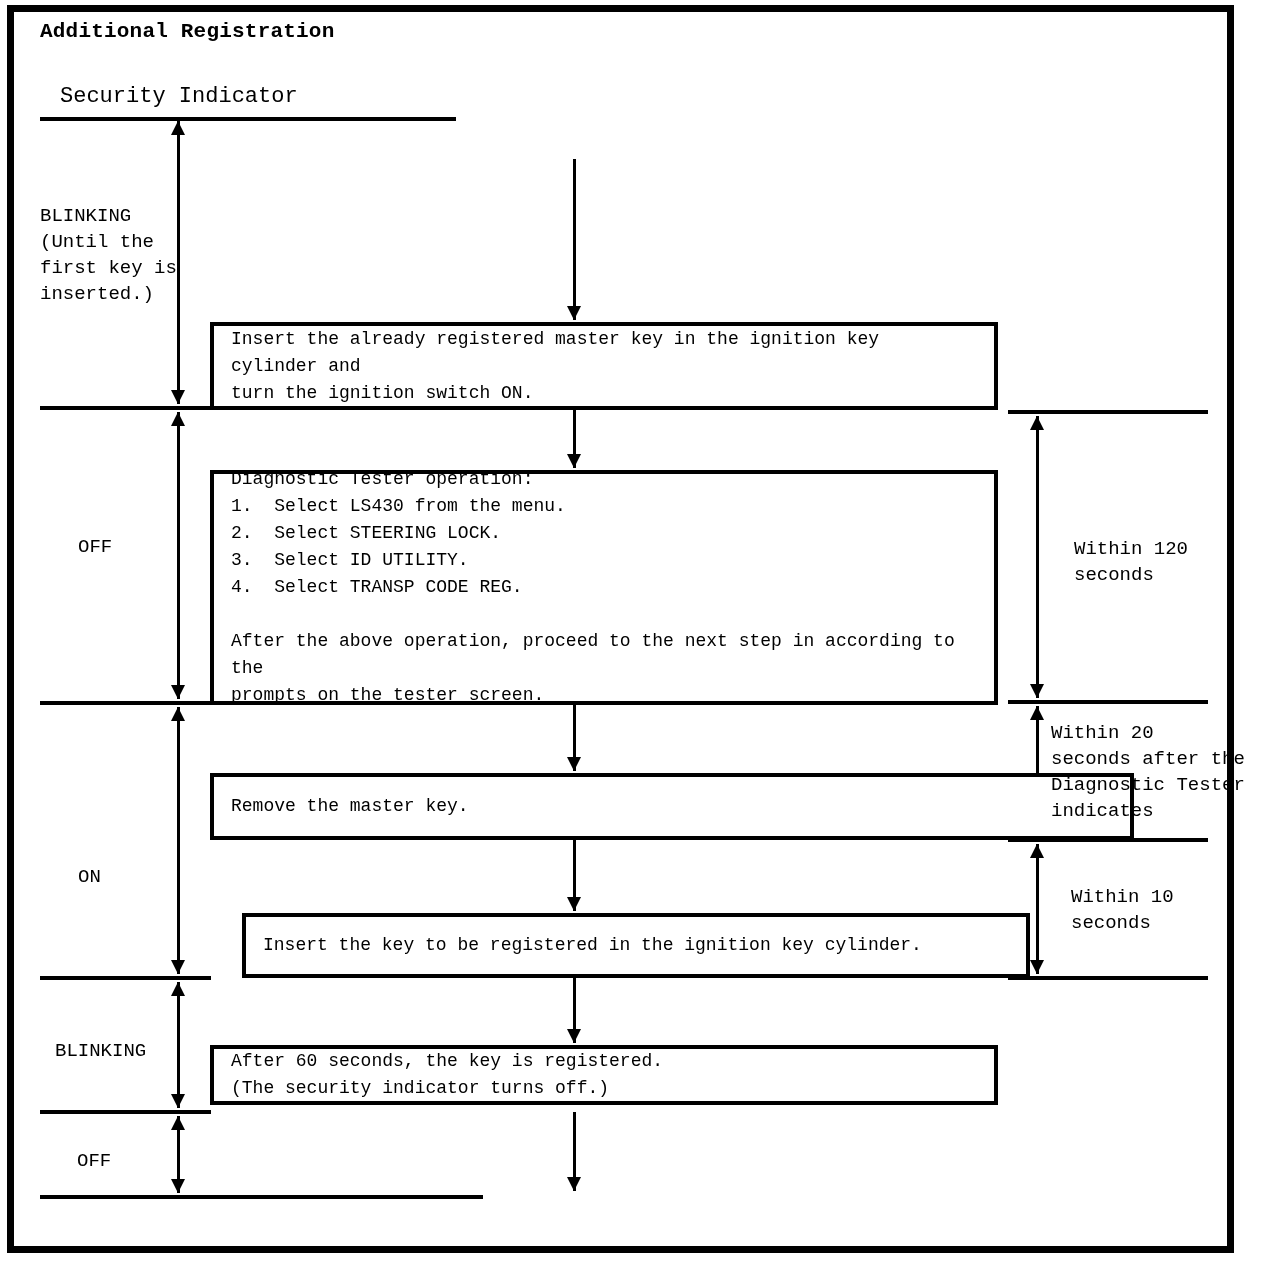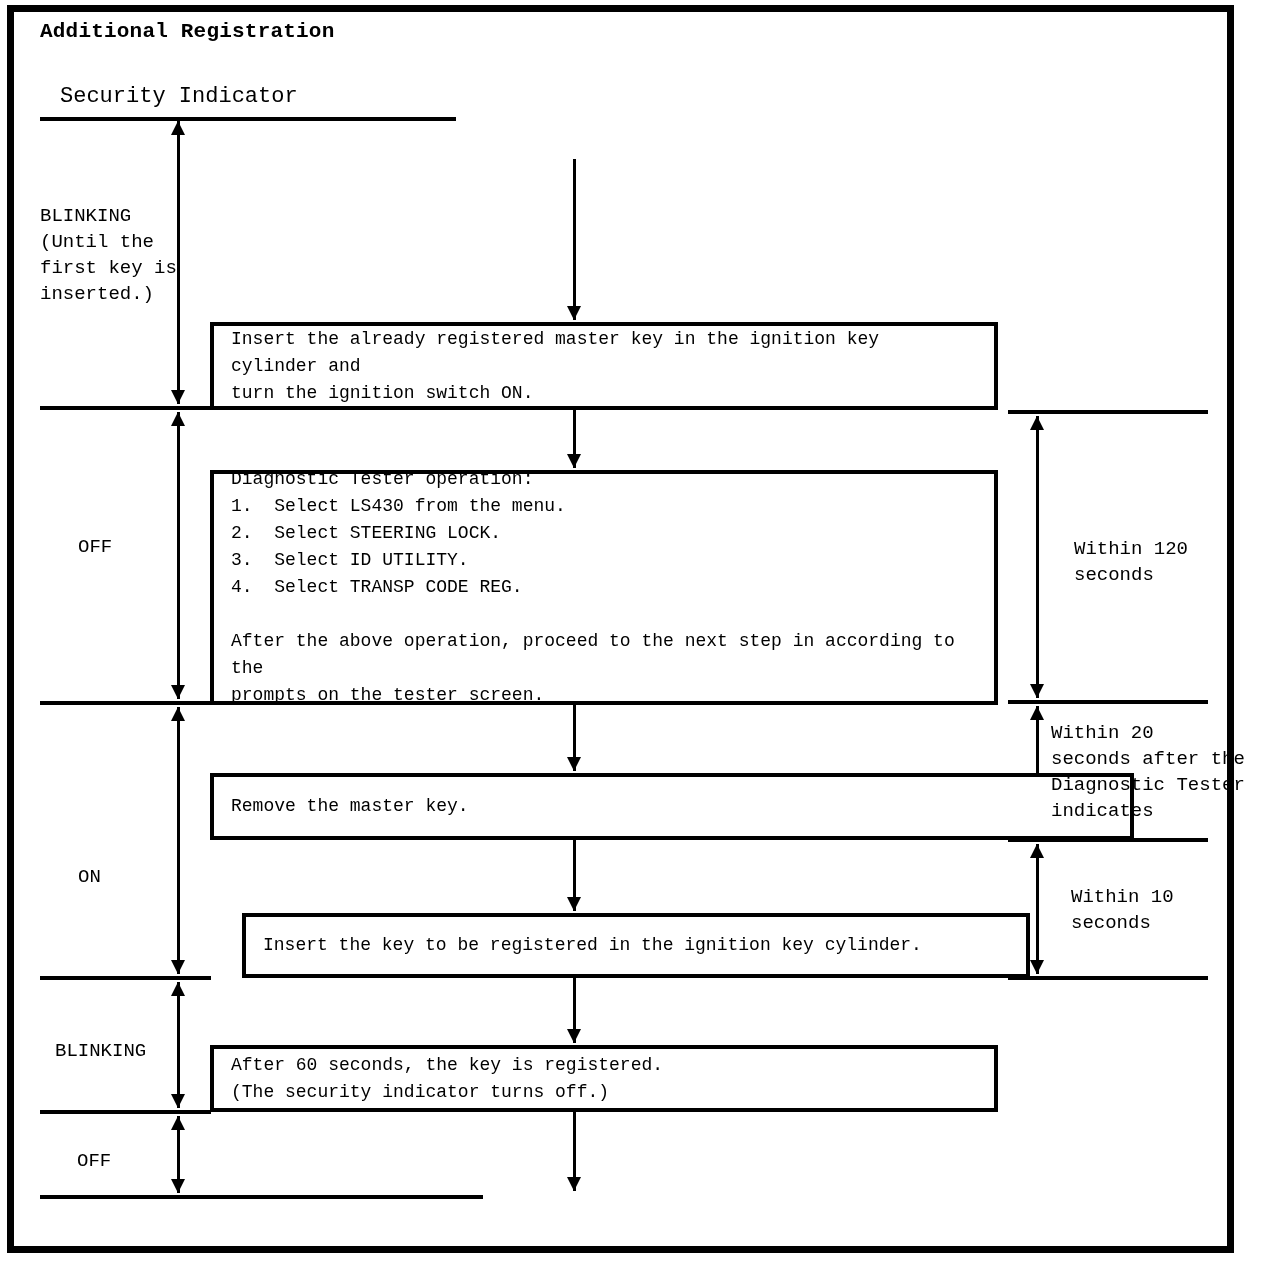"After 60 seconds, the key" div.pbox { height: 67px -> 60px }
